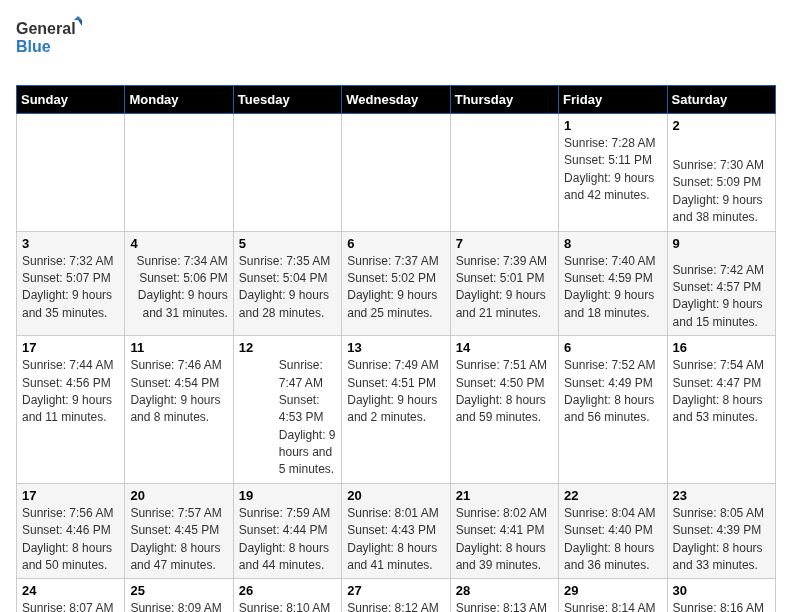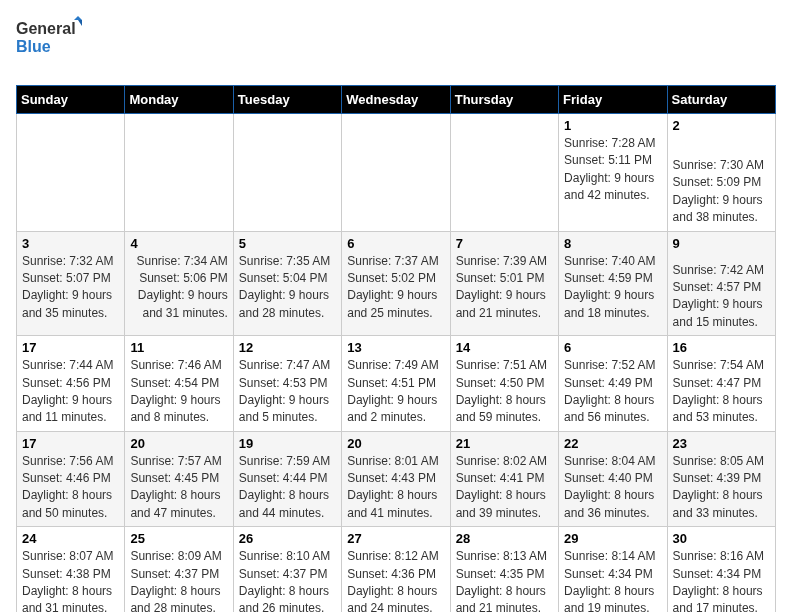"Sunrise: 7:47 AM" div.day-info { margin-left: none -> 40px }
